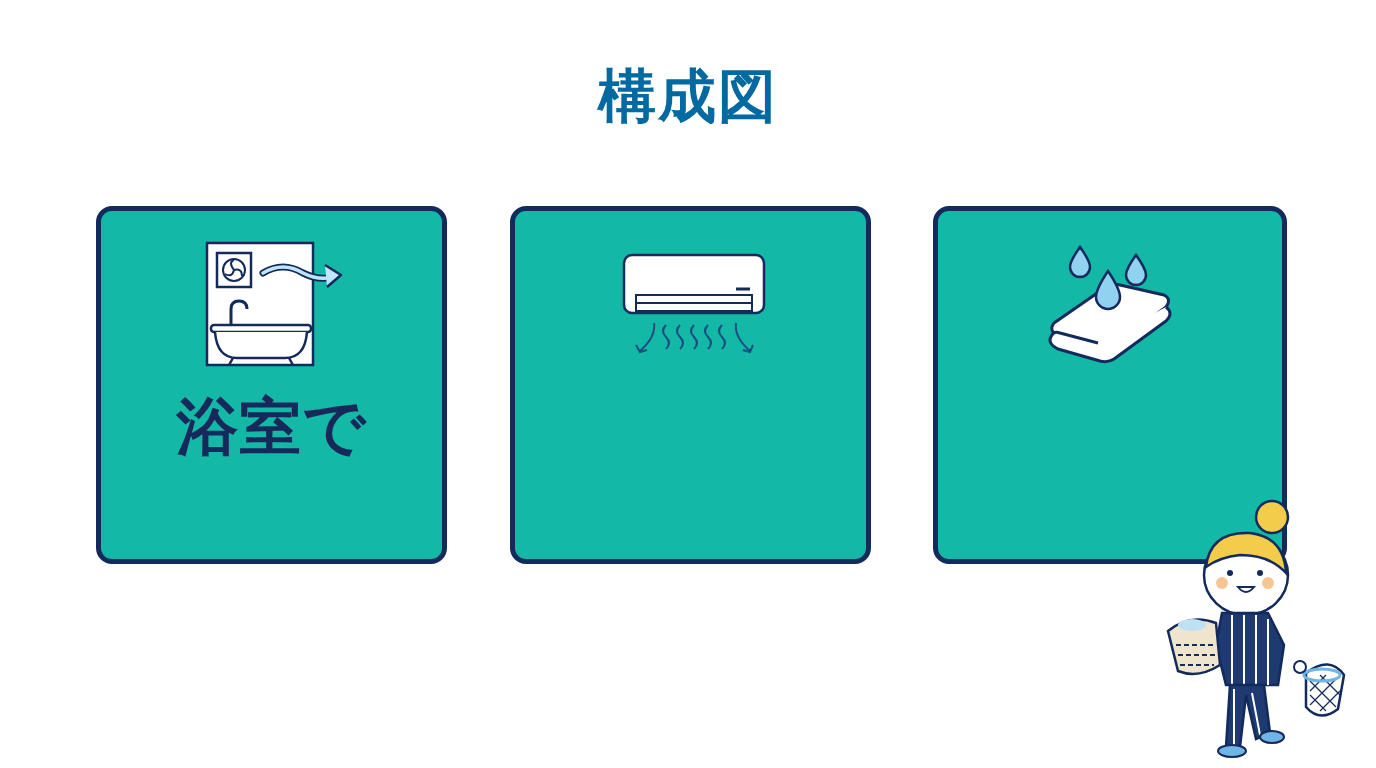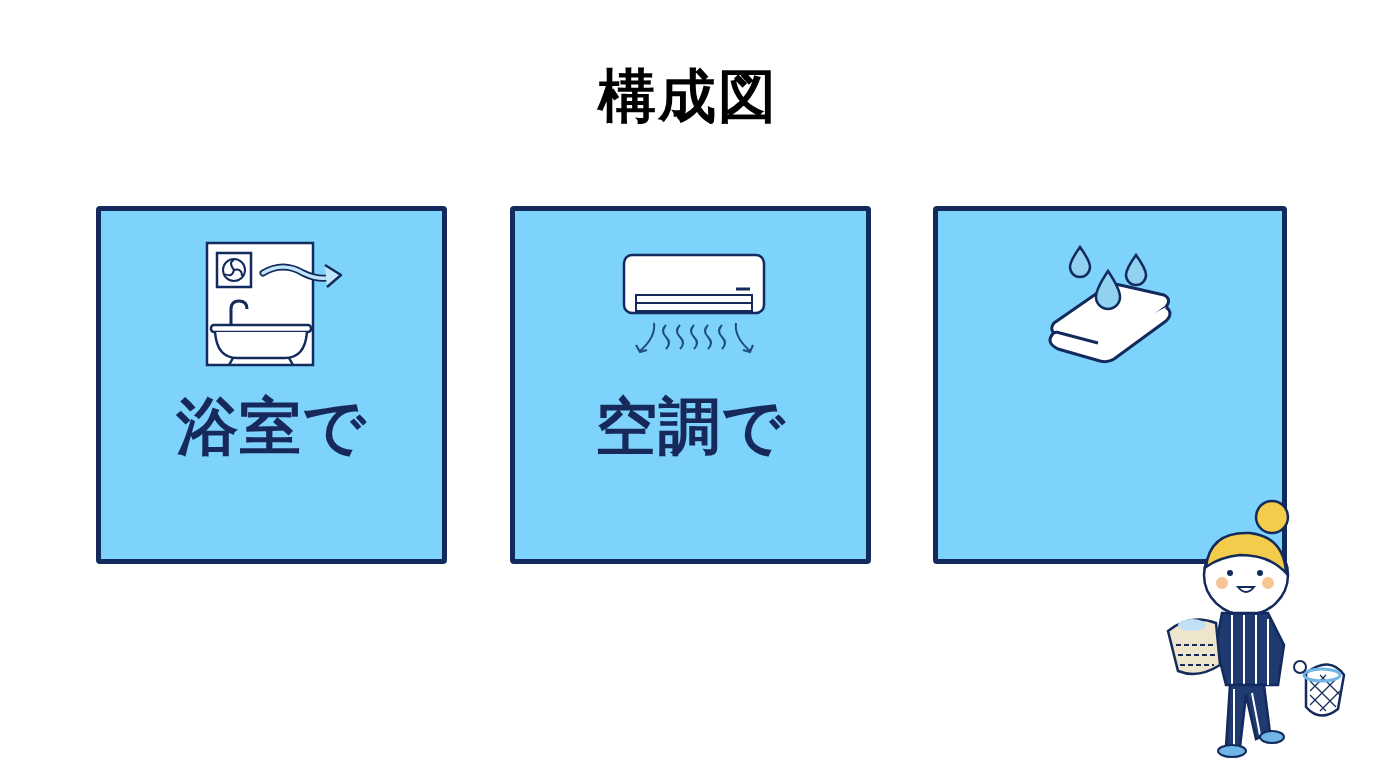"構成図" .title { color: #000000 -> #0369a1 }
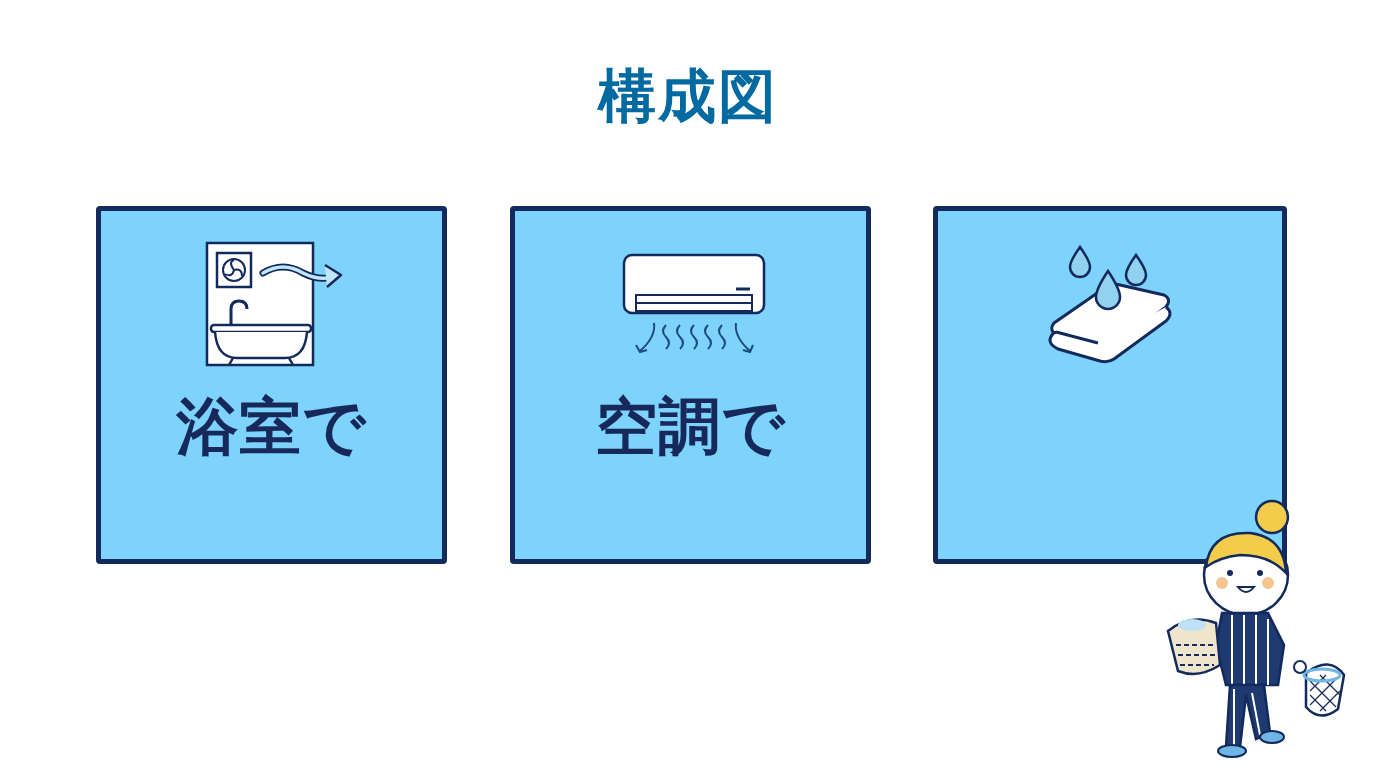"浴室で" .panel { background: #7dd3fc -> #14b8a6; border-radius: 4px -> 16px }
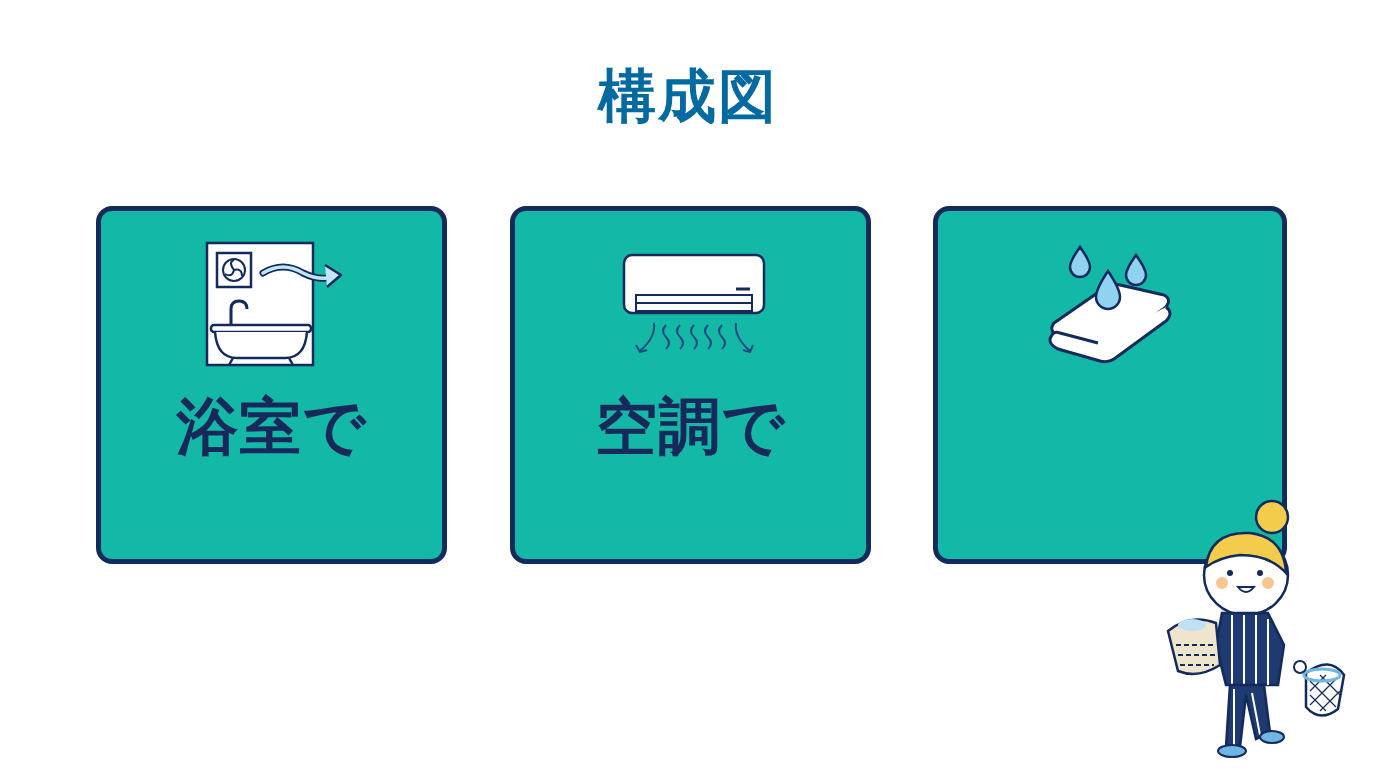"空調で" span { html: <span>空調で</span> -> none }
